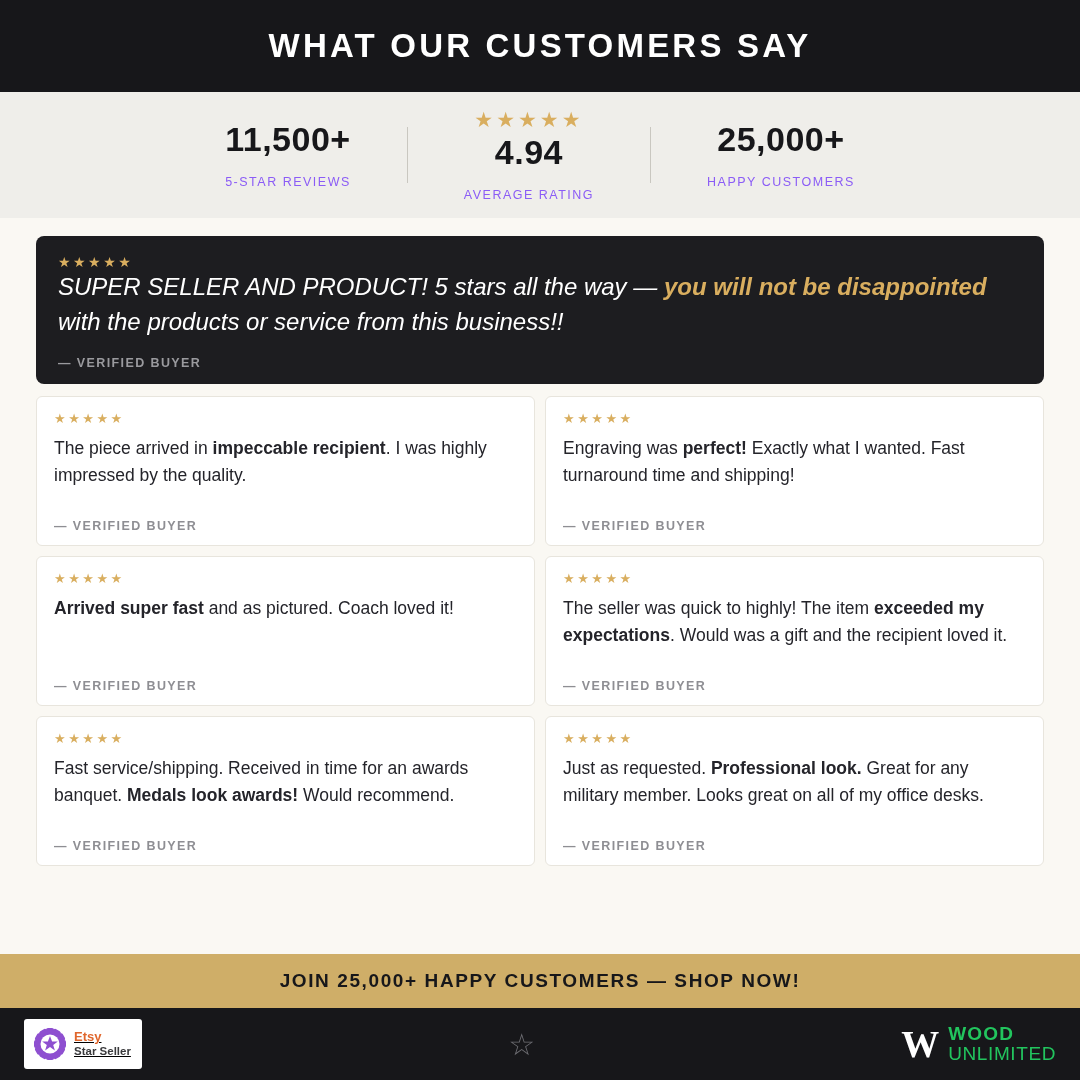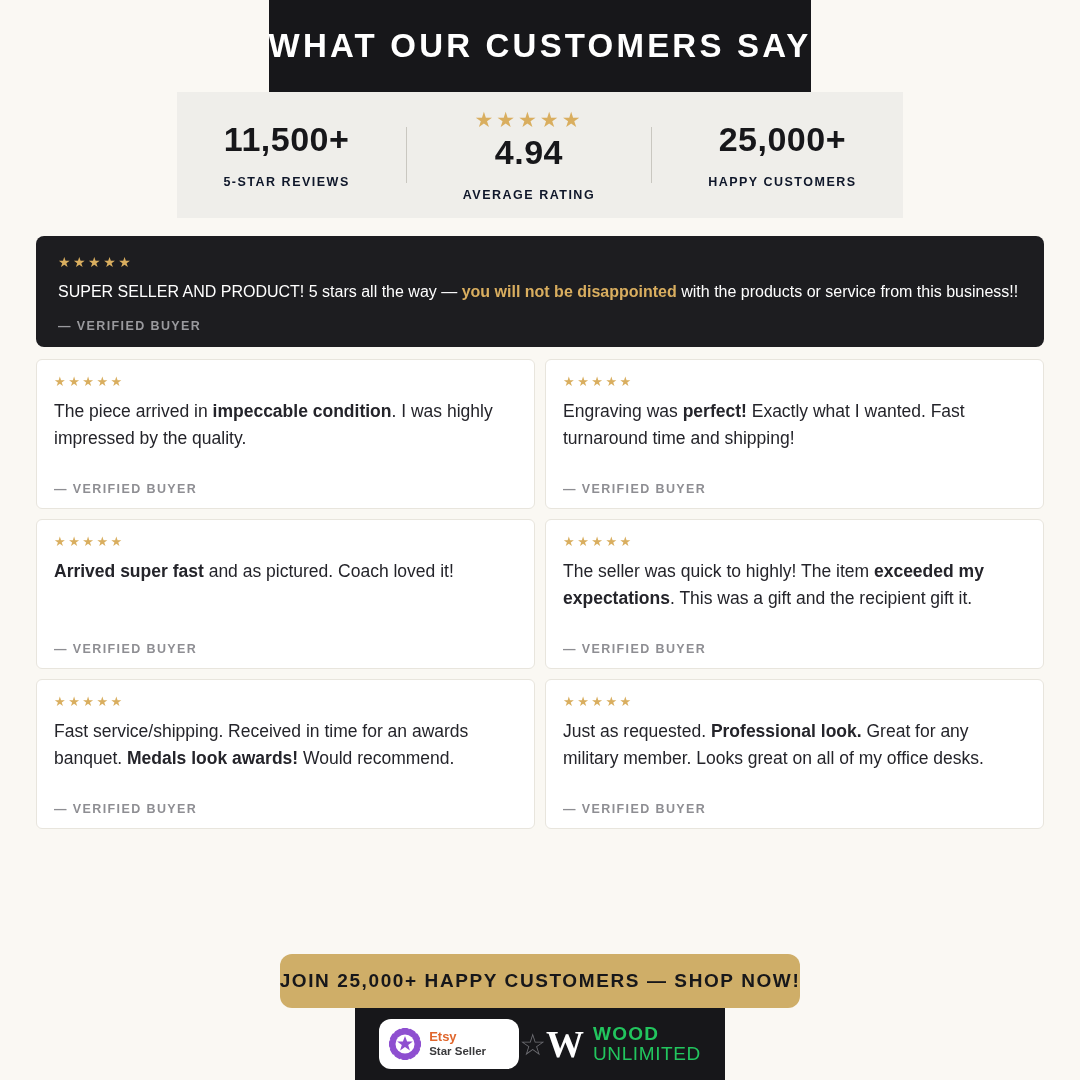"WHAT OUR CUSTOMERS SAY" .page { align-items: center -> none }
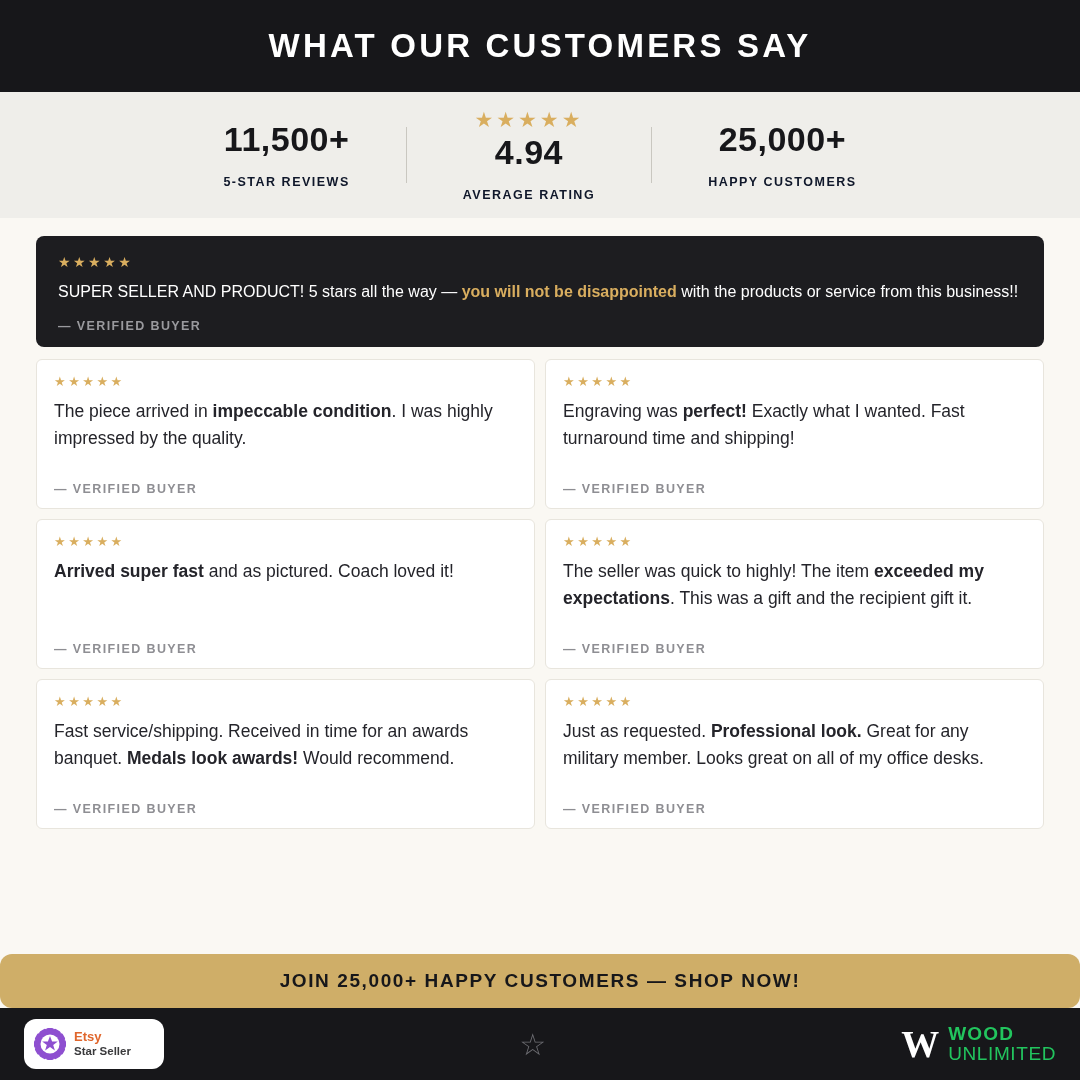"5-STAR REVIEWS" .stat-label { color: #0f172a -> #8b5cf6; font-weight: bold -> normal }
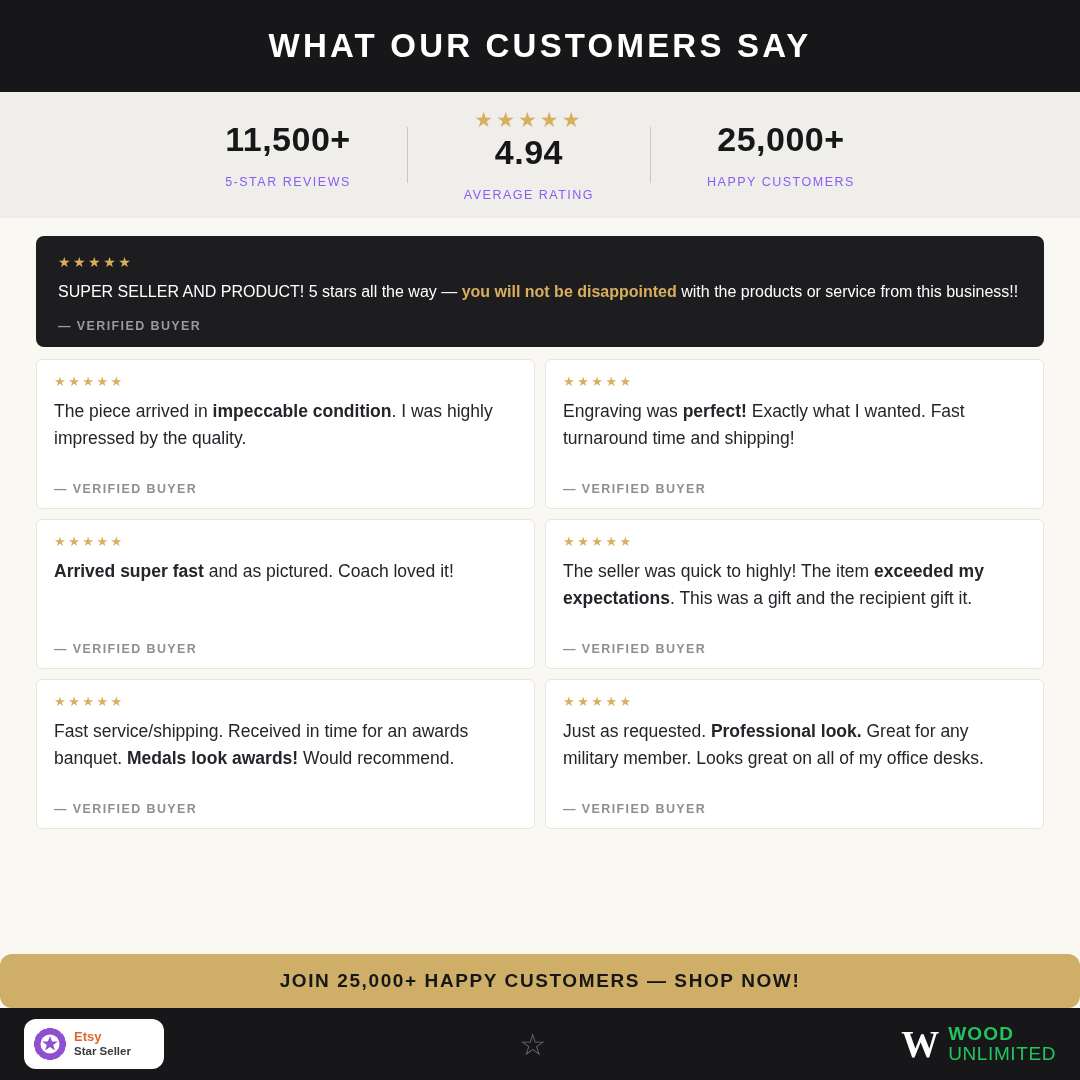"SUPER SELLER AND PRODUCT! 5" .featured-text { font-size: 16px -> 24px; font-style: none -> italic; margin-top: 10px -> none }
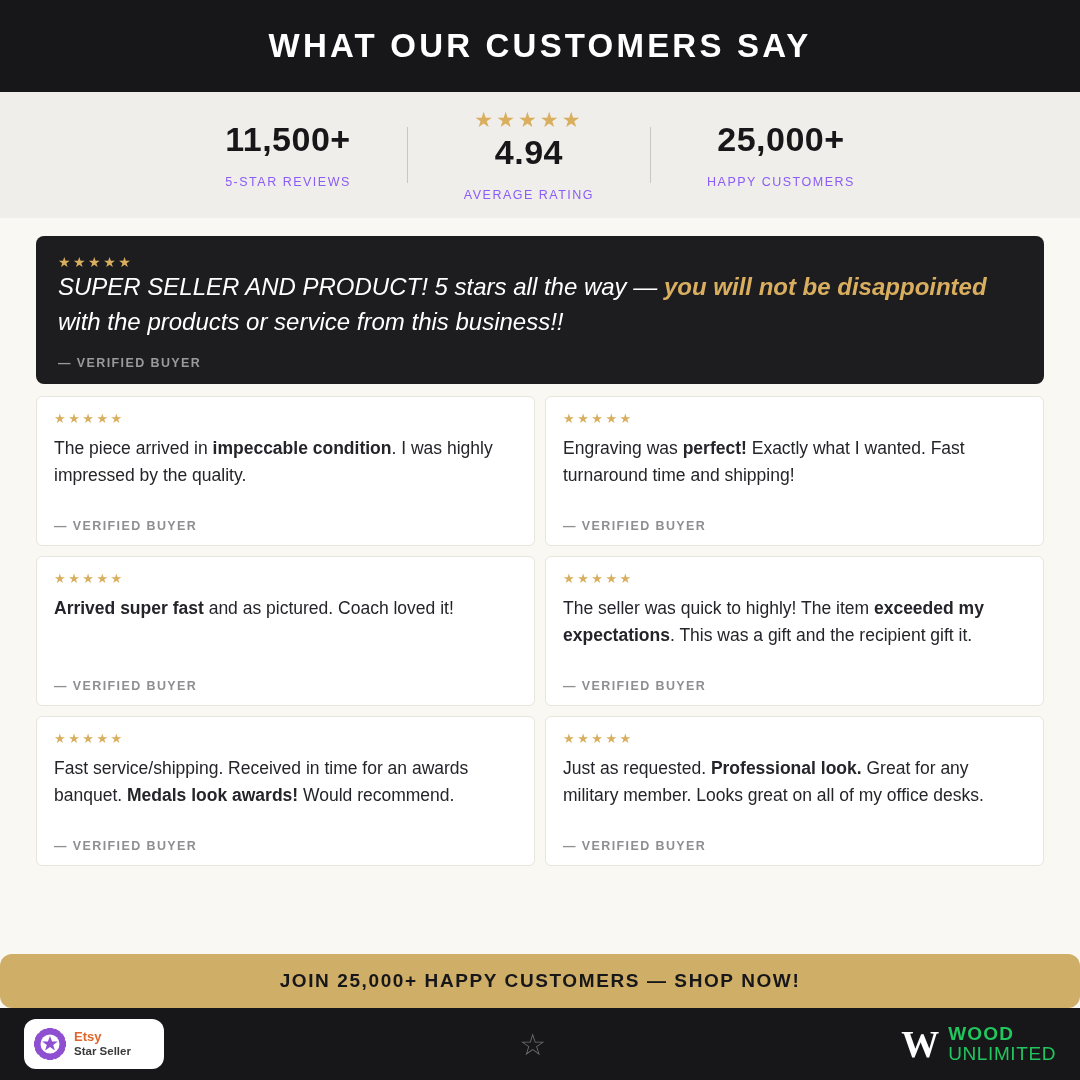"impeccable condition" b { text: condition -> recipient }
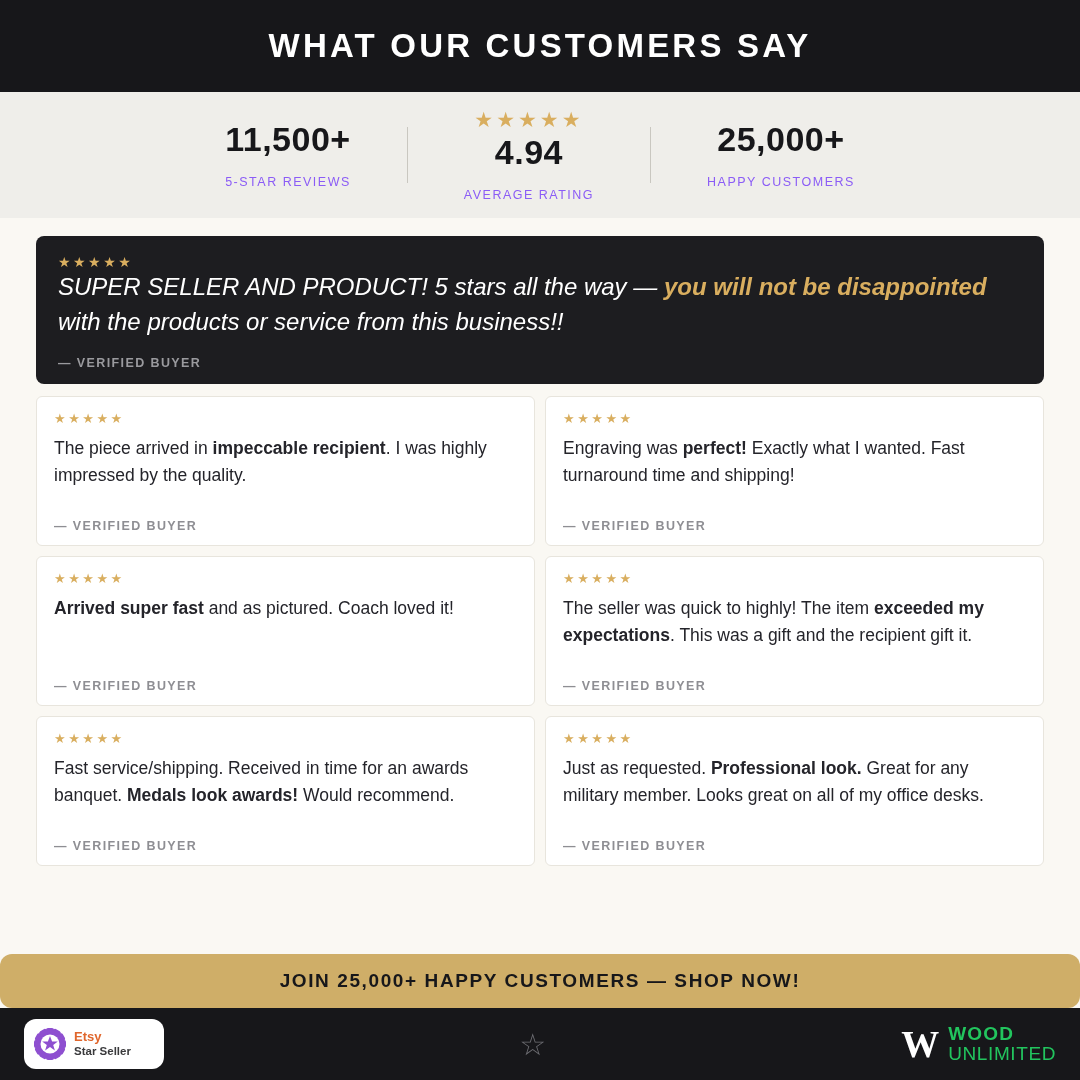". This was a gift" span { text: This was a gift and the recipient gift -> Would was a gift and the recipient loved }
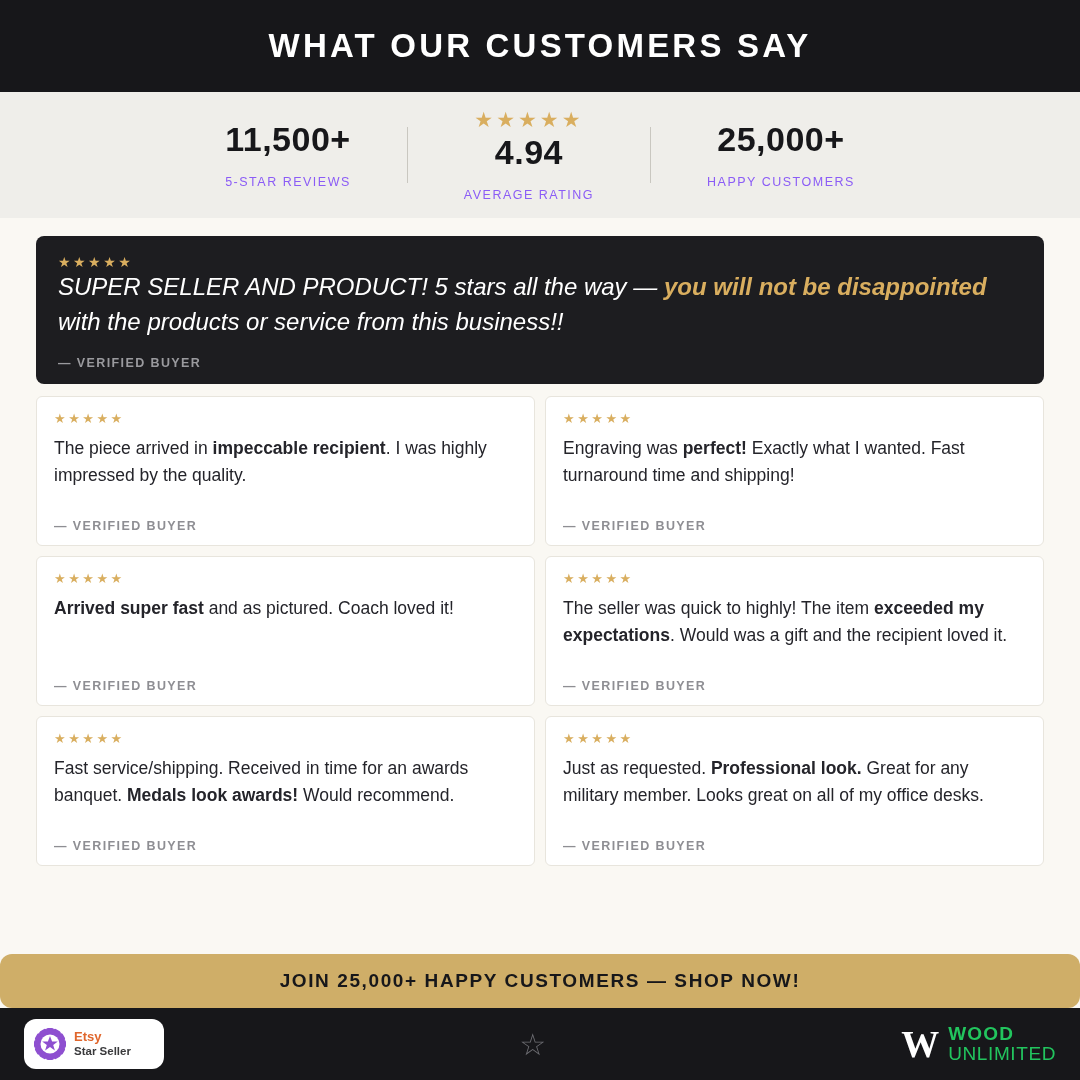"JOIN 25,000+ HAPPY CUSTOMERS —" .cta { border-radius: 12px -> none }
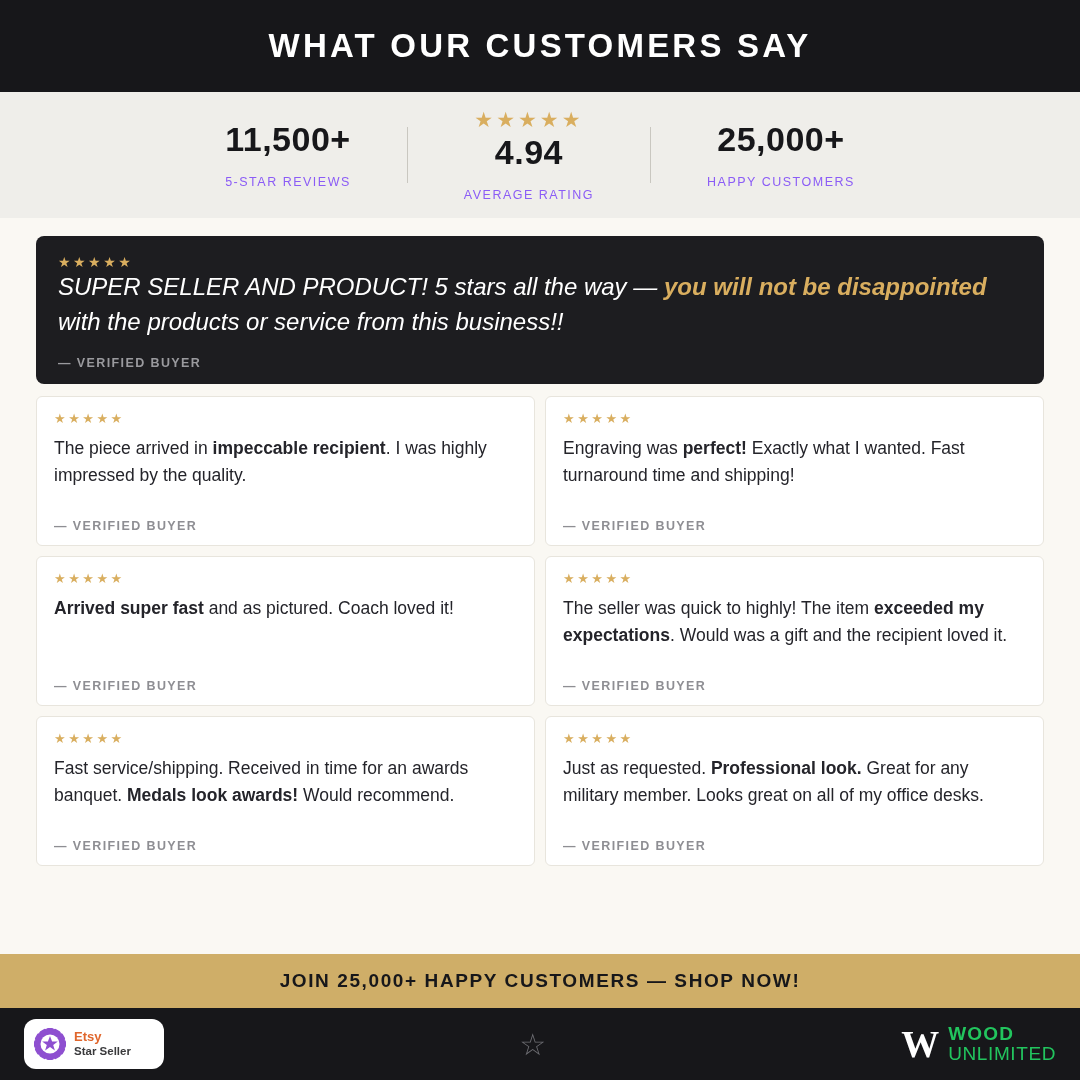"Etsy" .etsy-badge { border-radius: 12px -> 3px; text-decoration: none -> underline; width: 140px -> 118px }
